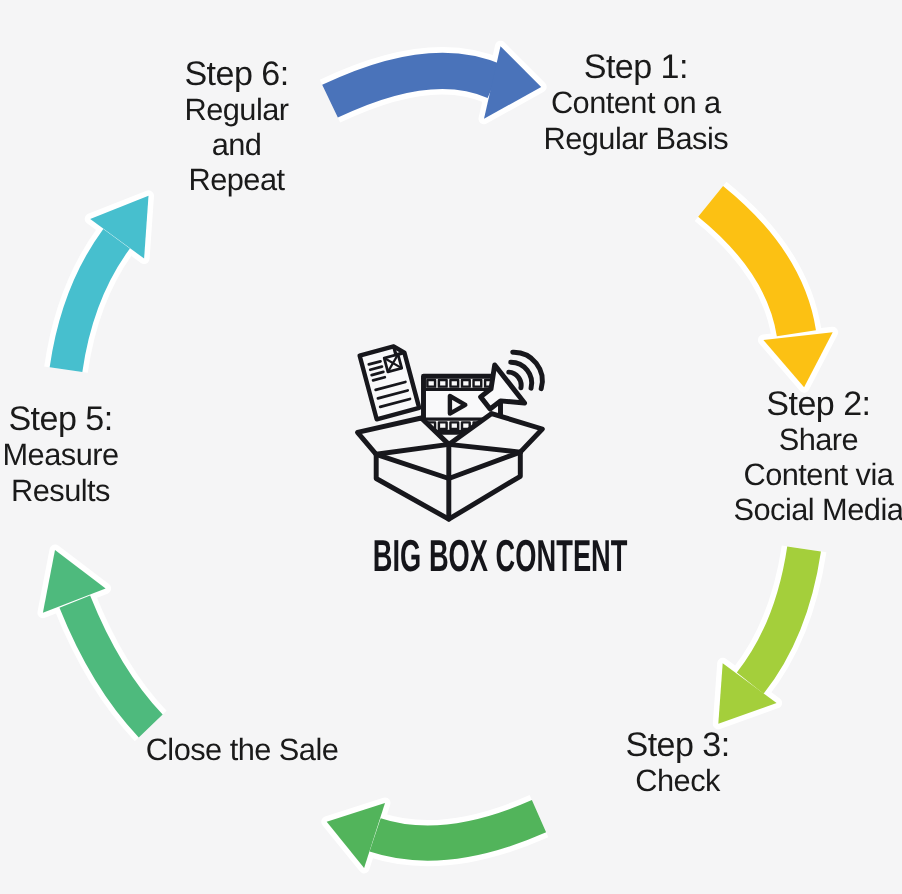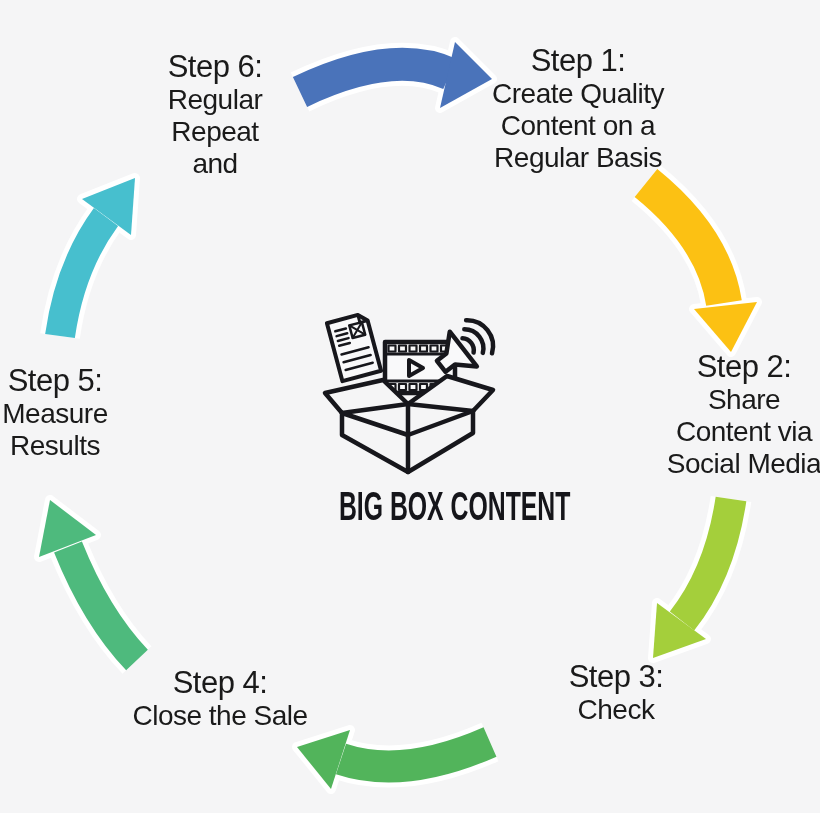"Create Quality" div.step-line { html: <div>Create Quality</div> -> none }
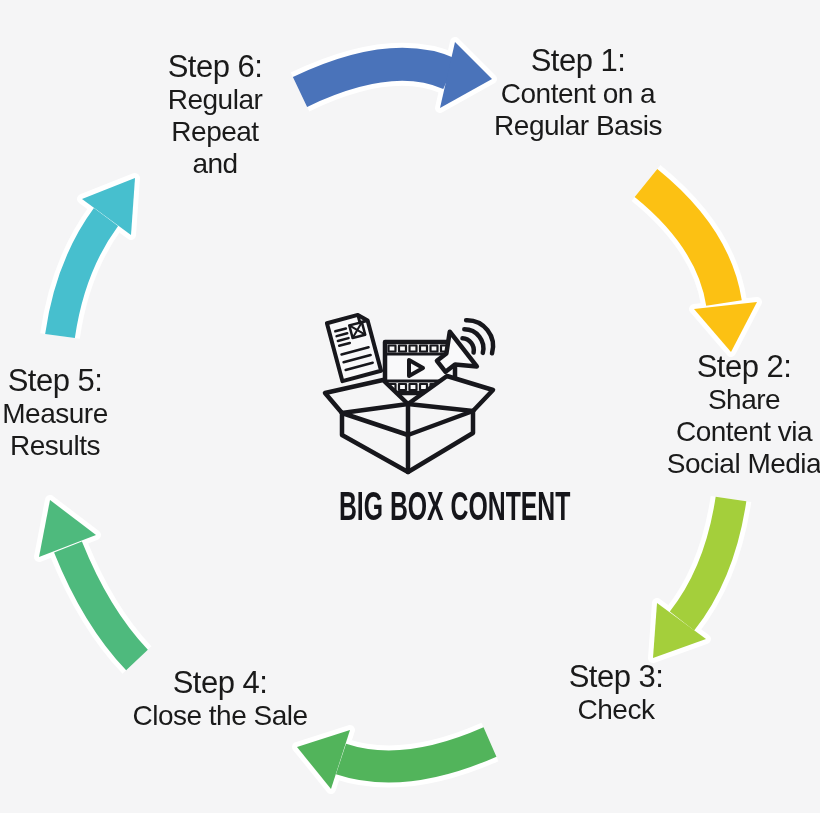"Repeat" div.step-line { order: before "and" -> after "and" }
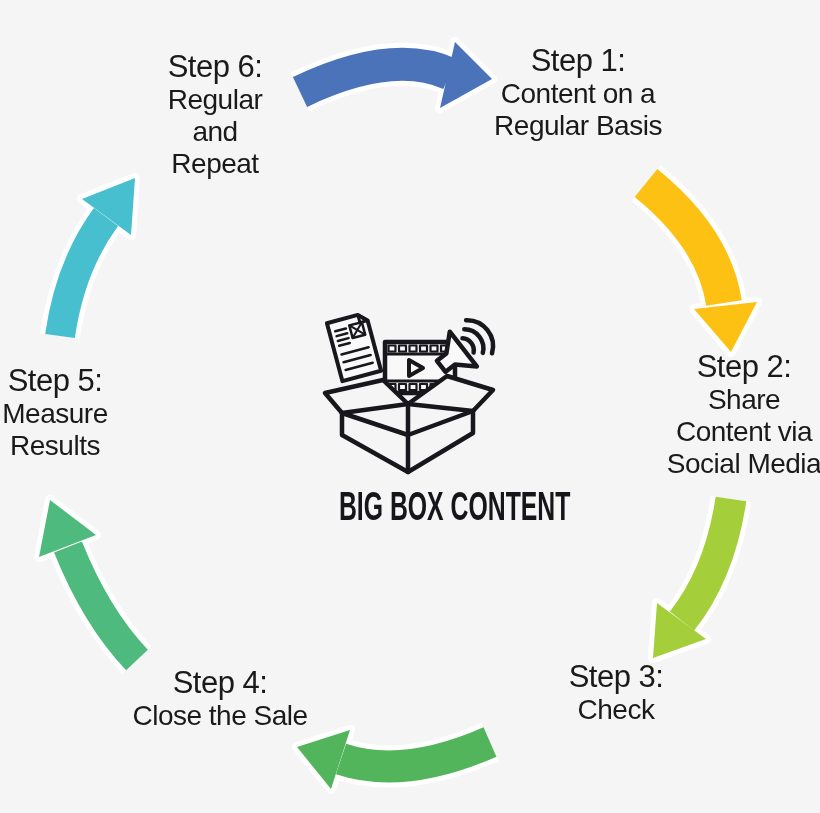"Step 4:" div.step-title { html: <div>Step 4:</div> -> none }
